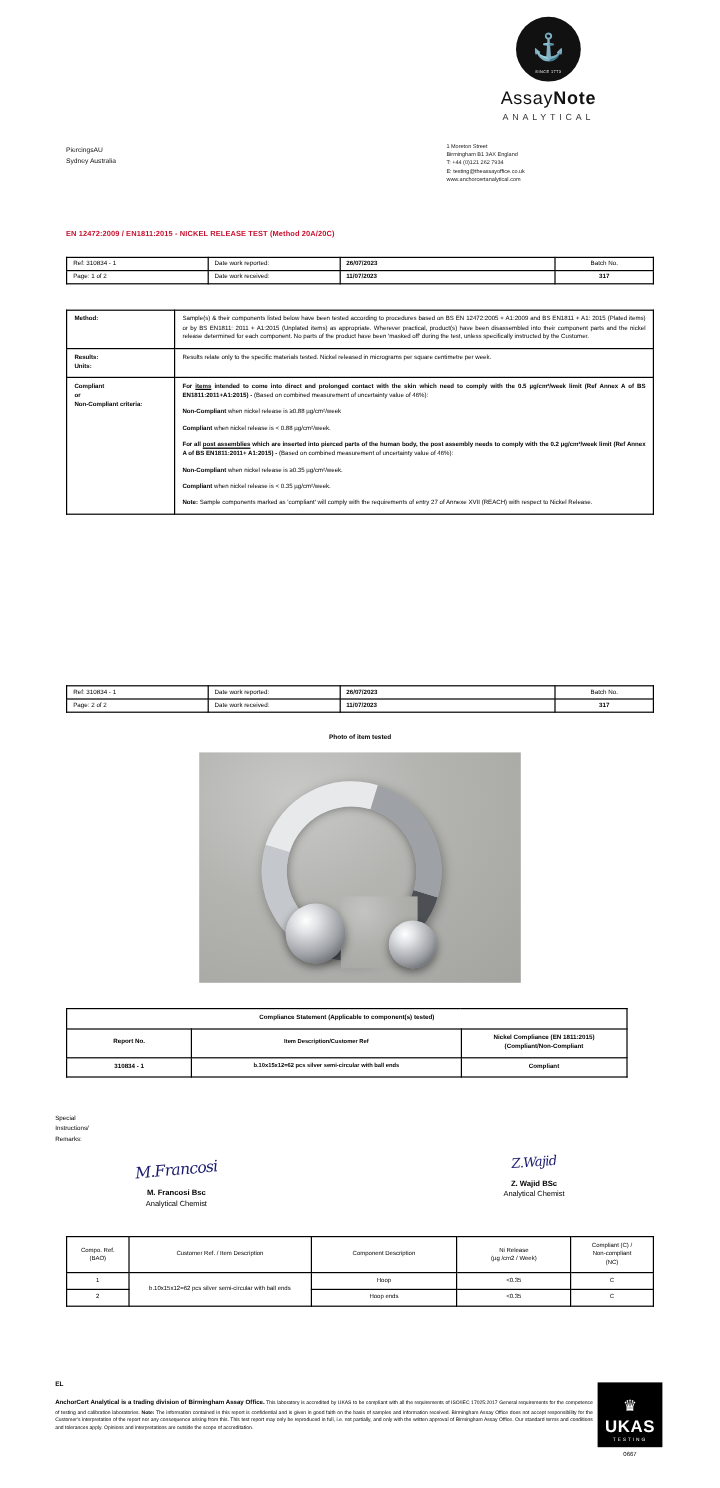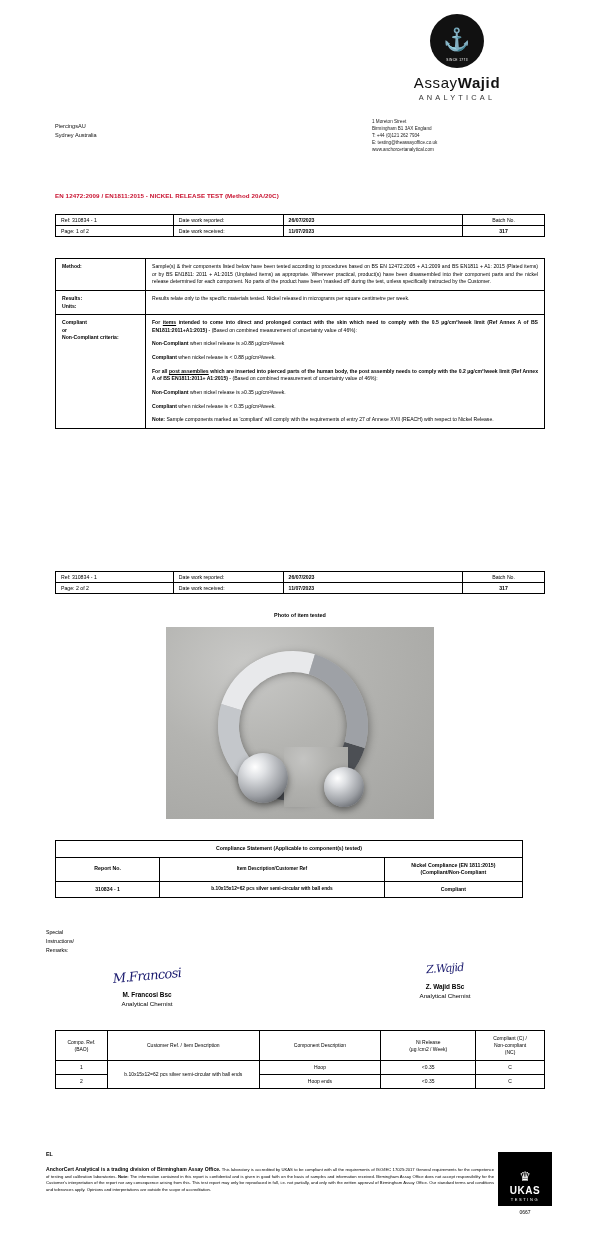"Wajid" b { text: Wajid -> Note }
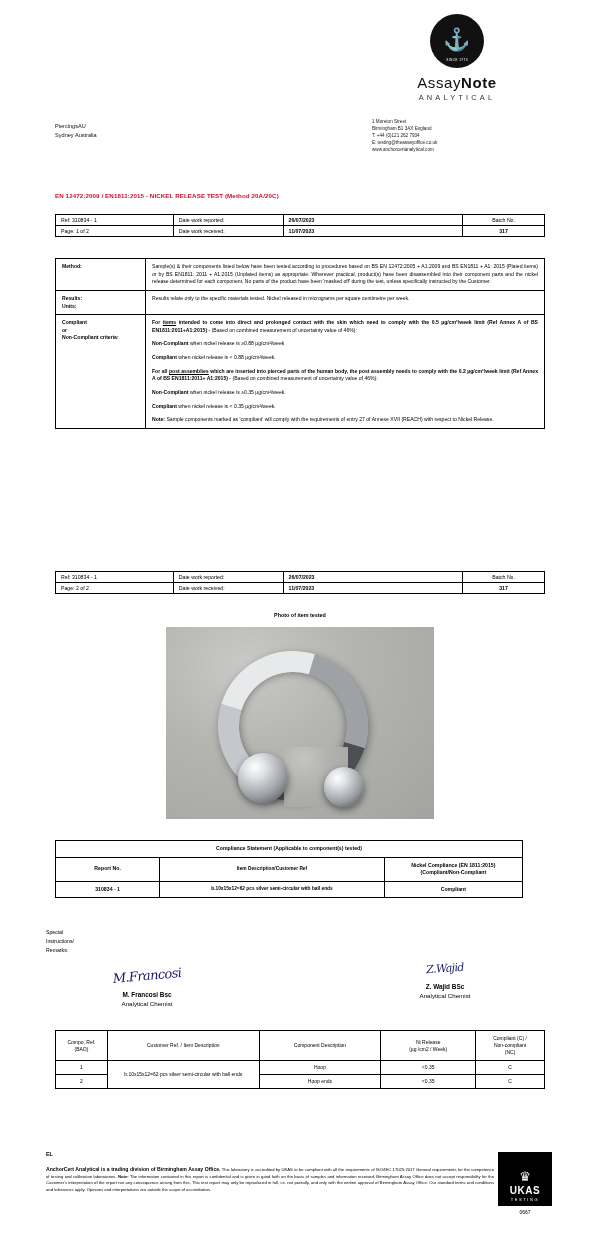"UKAS" .ukas-name { font-size: 10px -> 14px }
